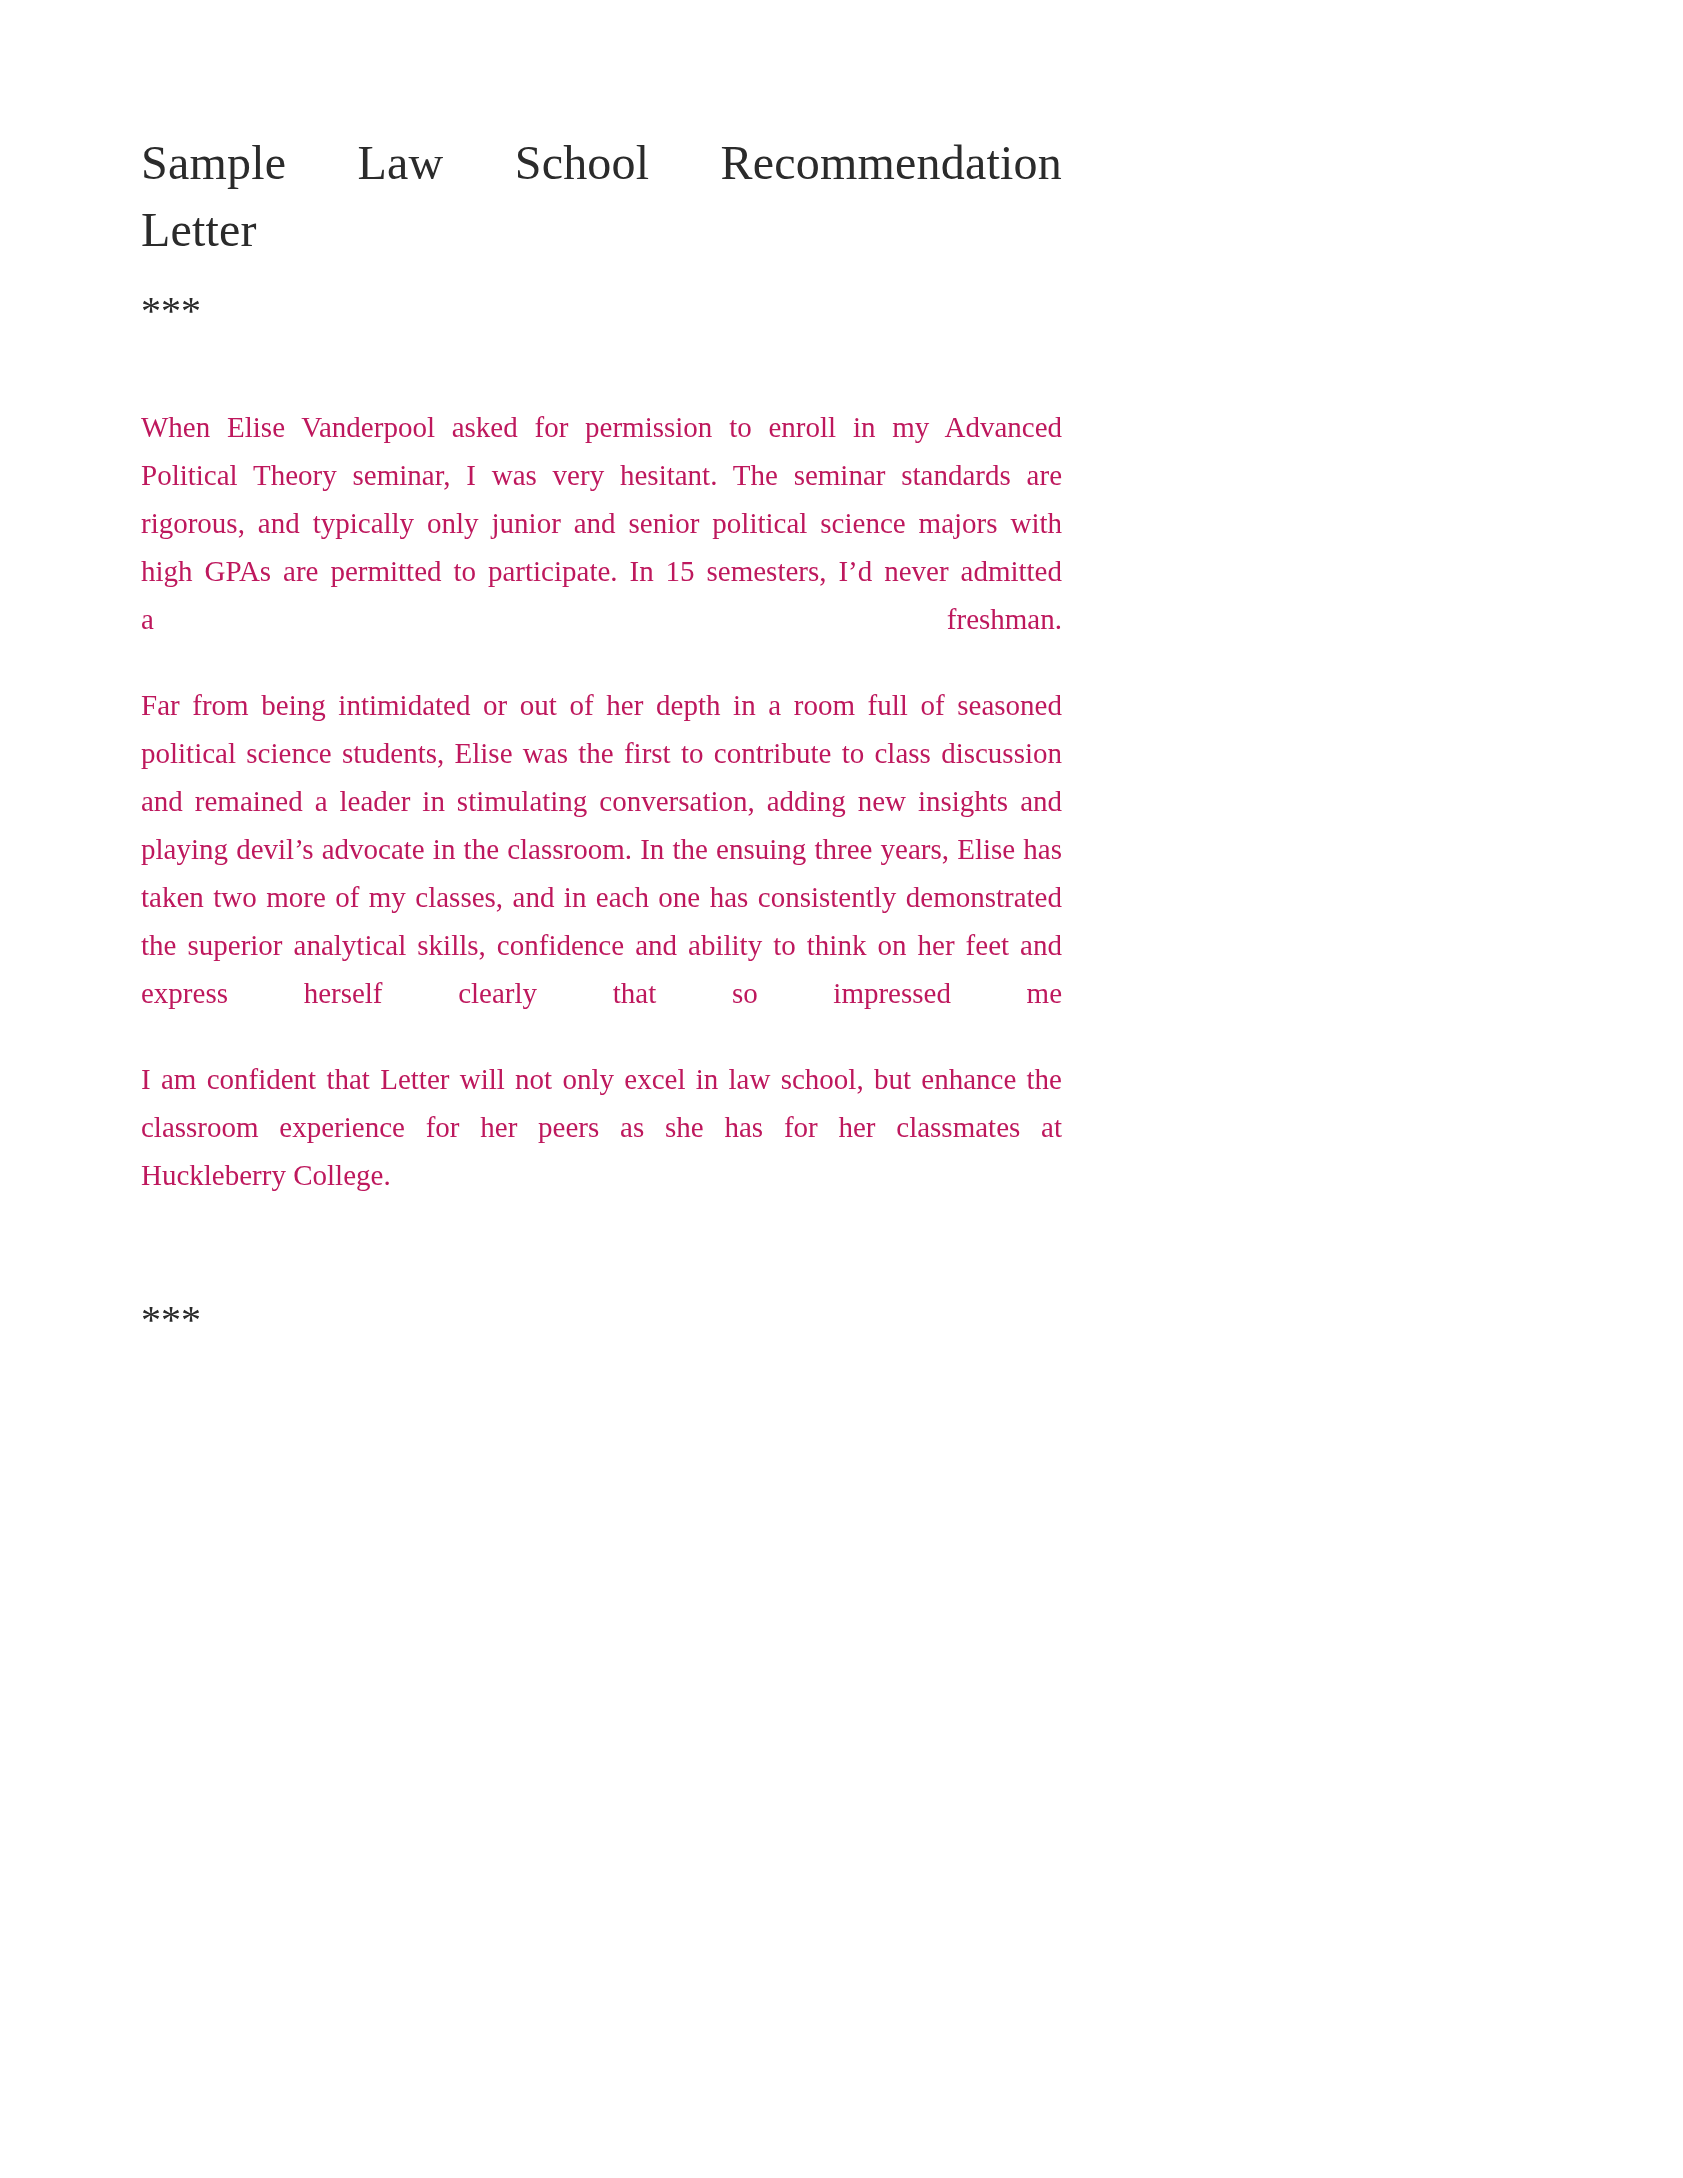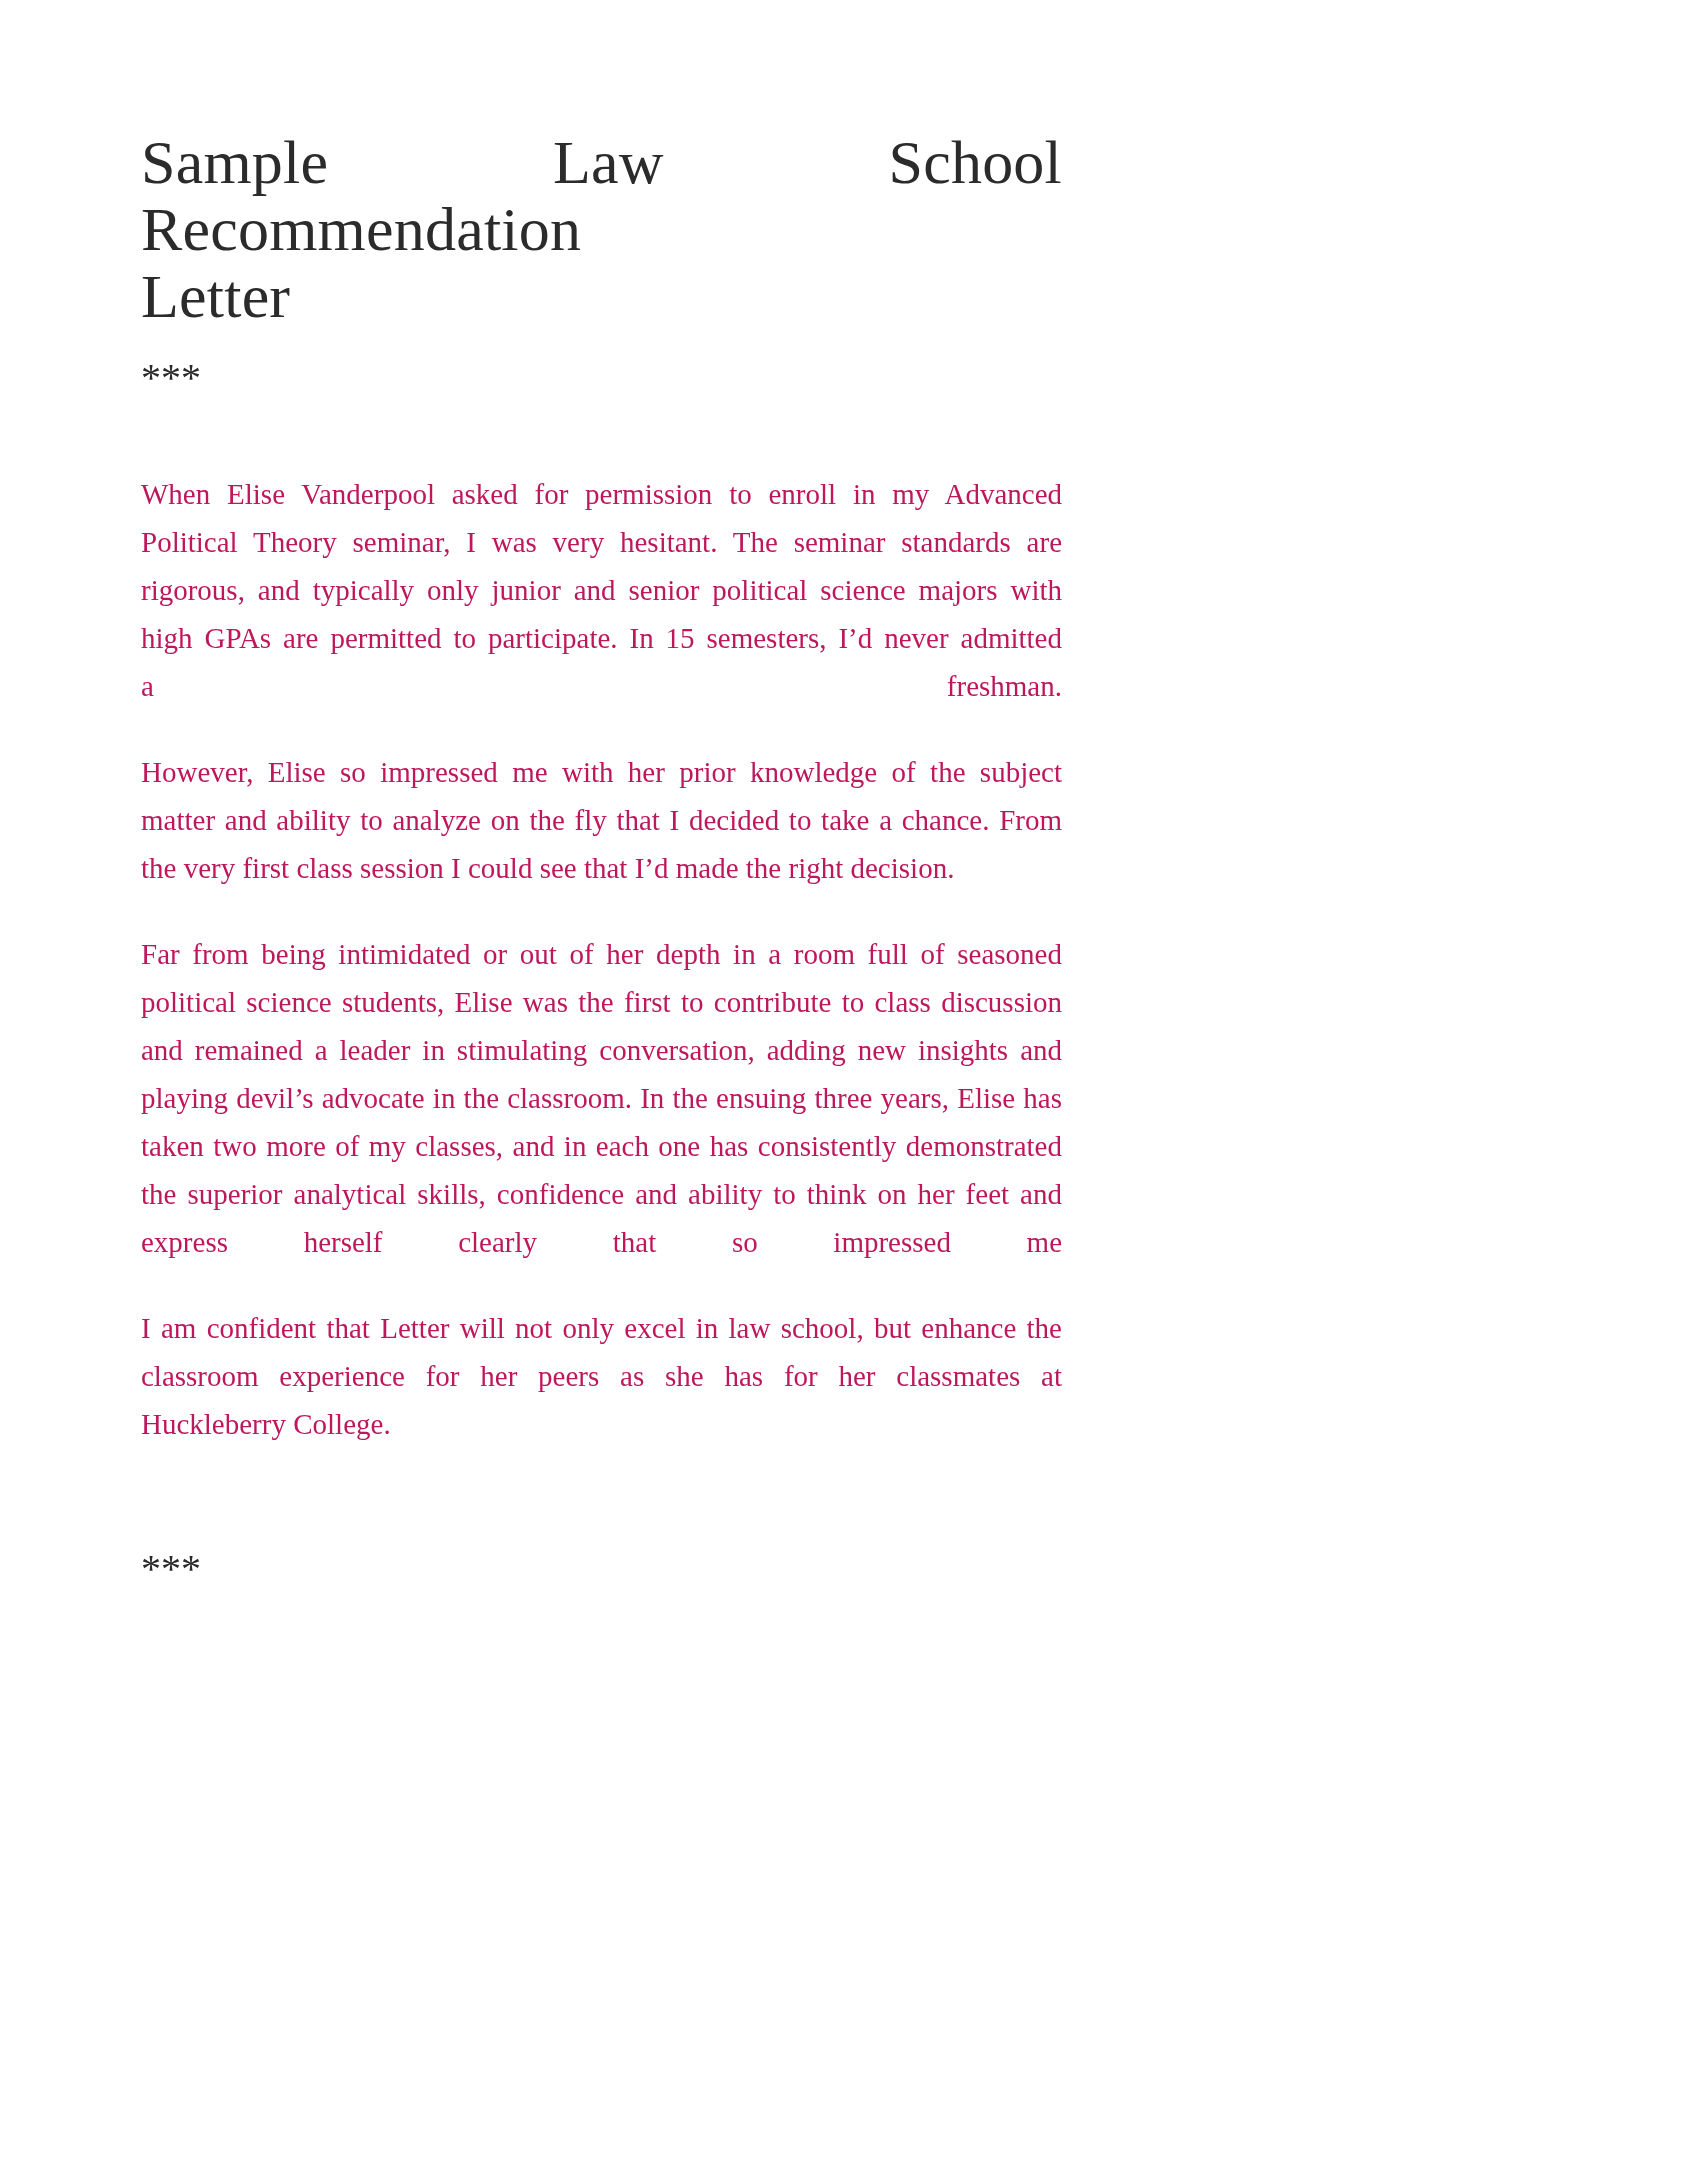"Sample Law School Recommendation" .doc-title { font-size: 62px -> 48px }
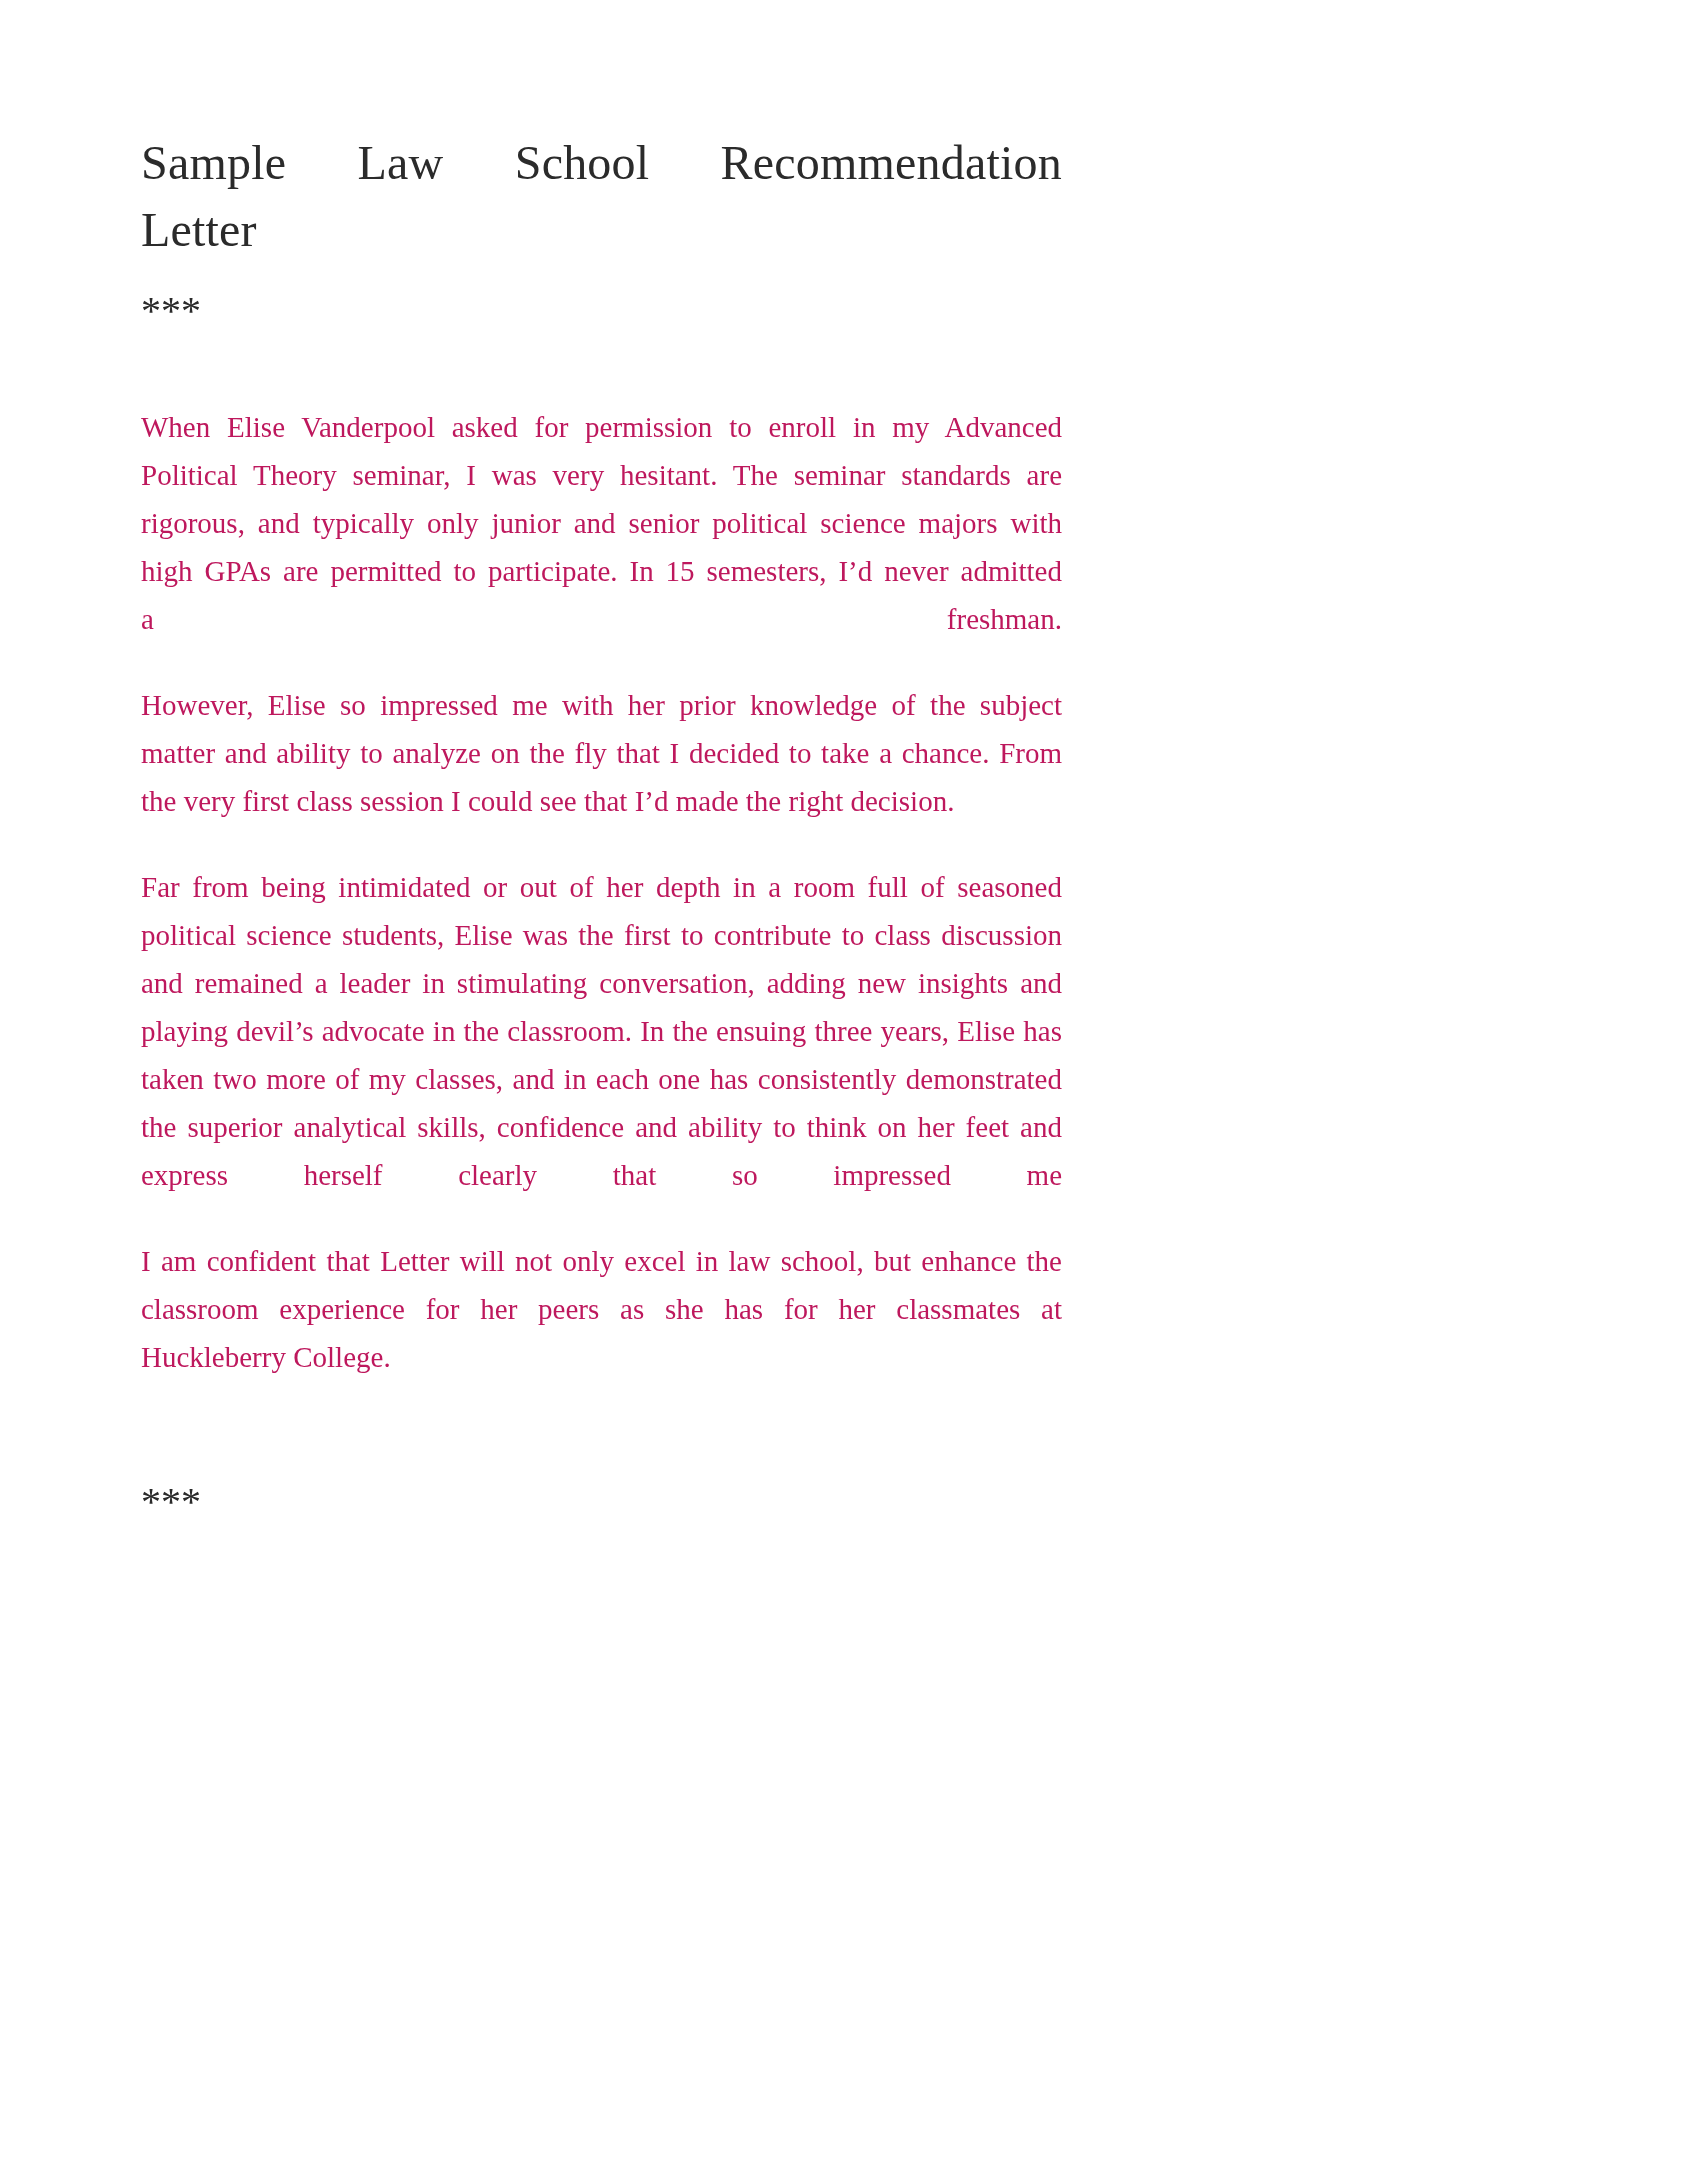"However, Elise so impressed me" p.para { html: <p> <span>However, Elise so impressed me with her prior knowledge of the subject matter and ability to analyze on the fly that I decided to take a chance. From the very first class session I could see that I’d made the right decision.</span> </p> -> none }
